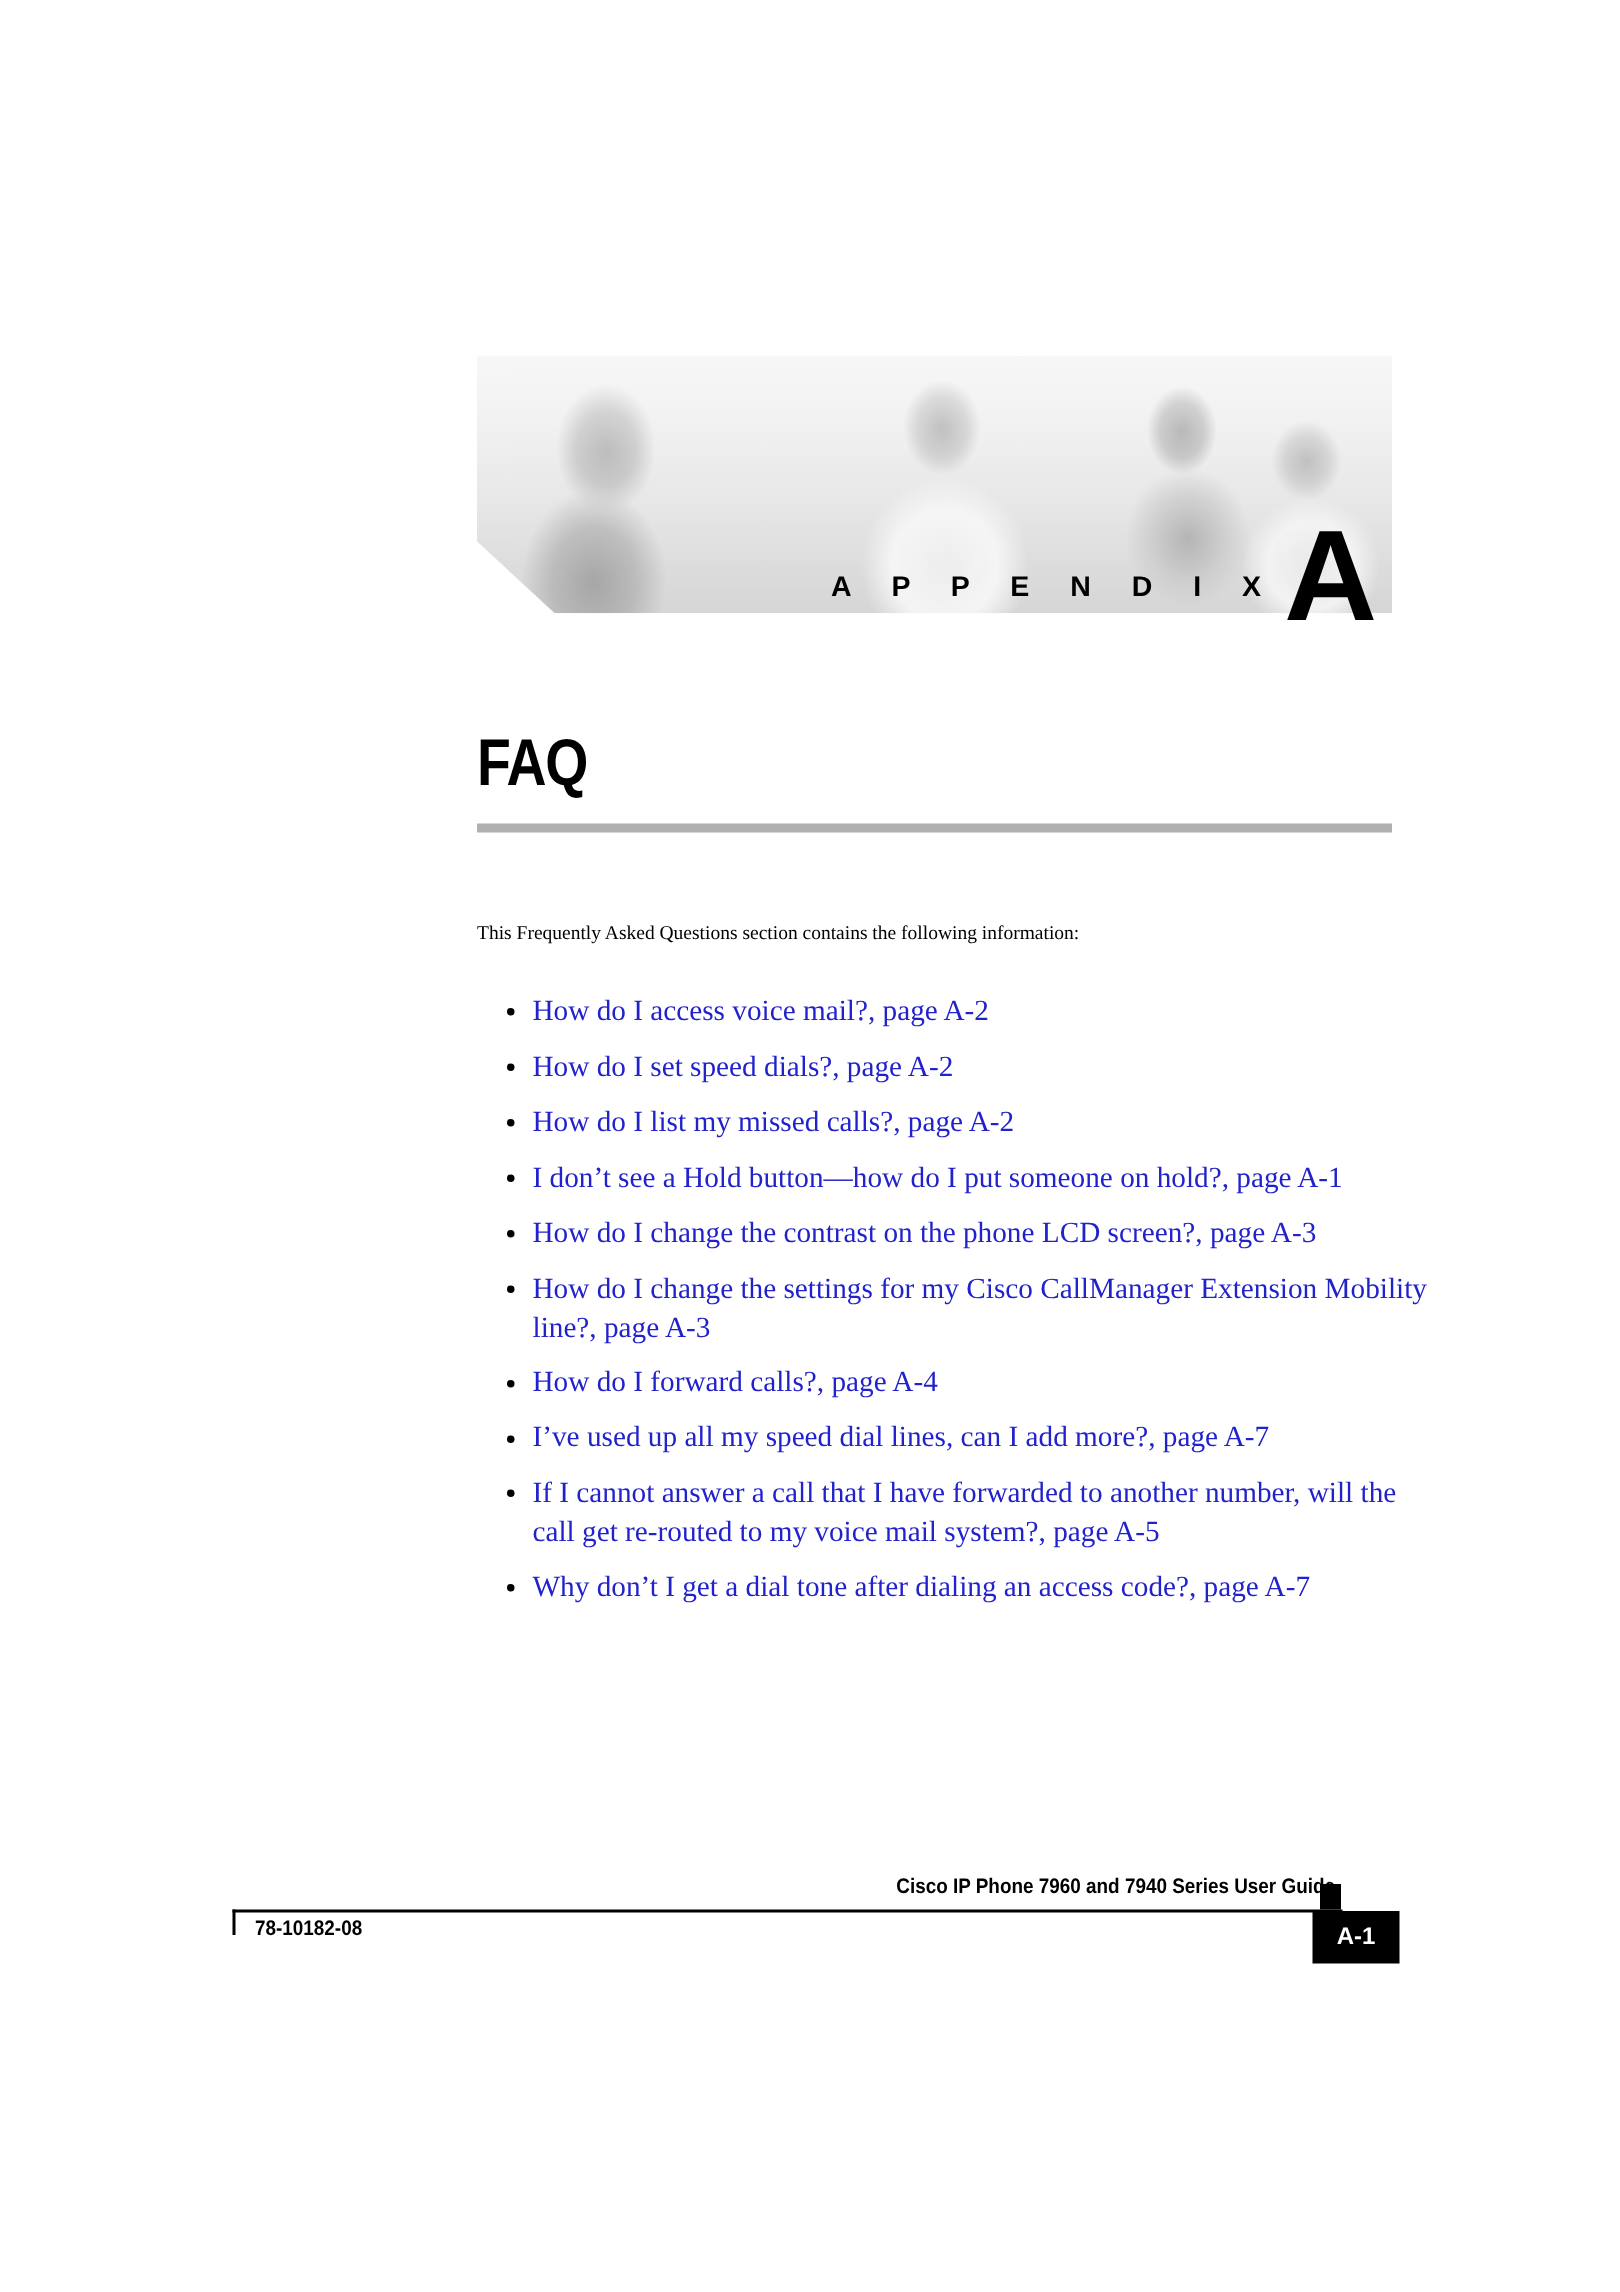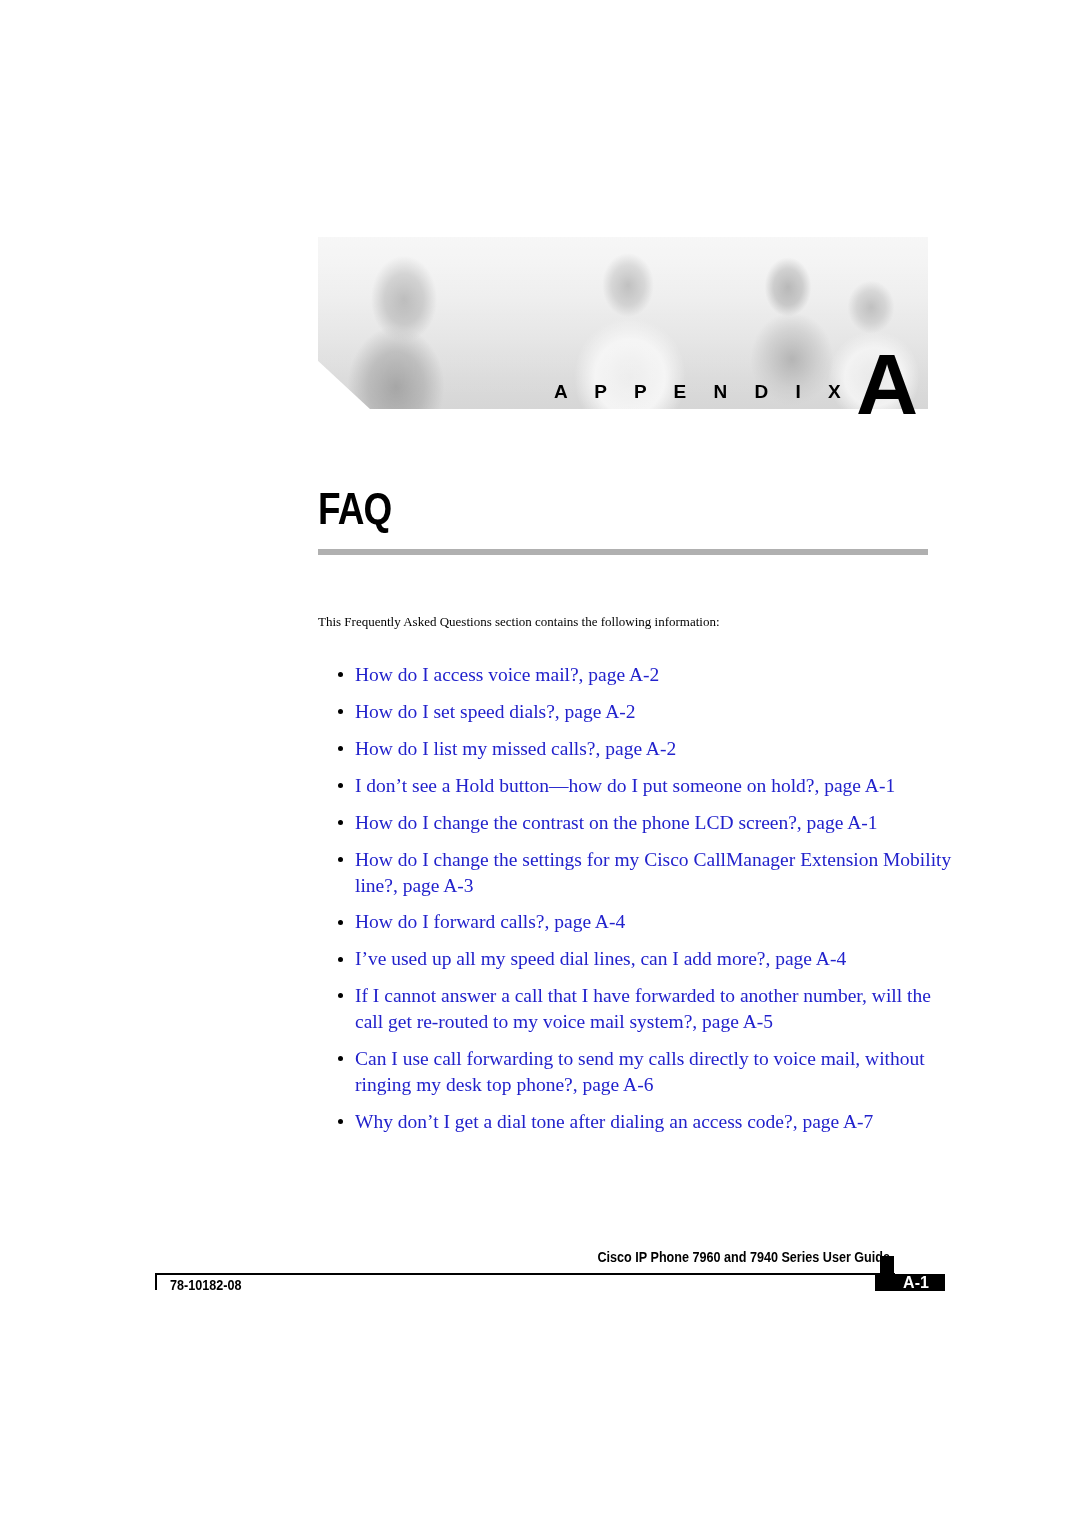"How do I change the contrast" span { text: A-1 -> A-3 }
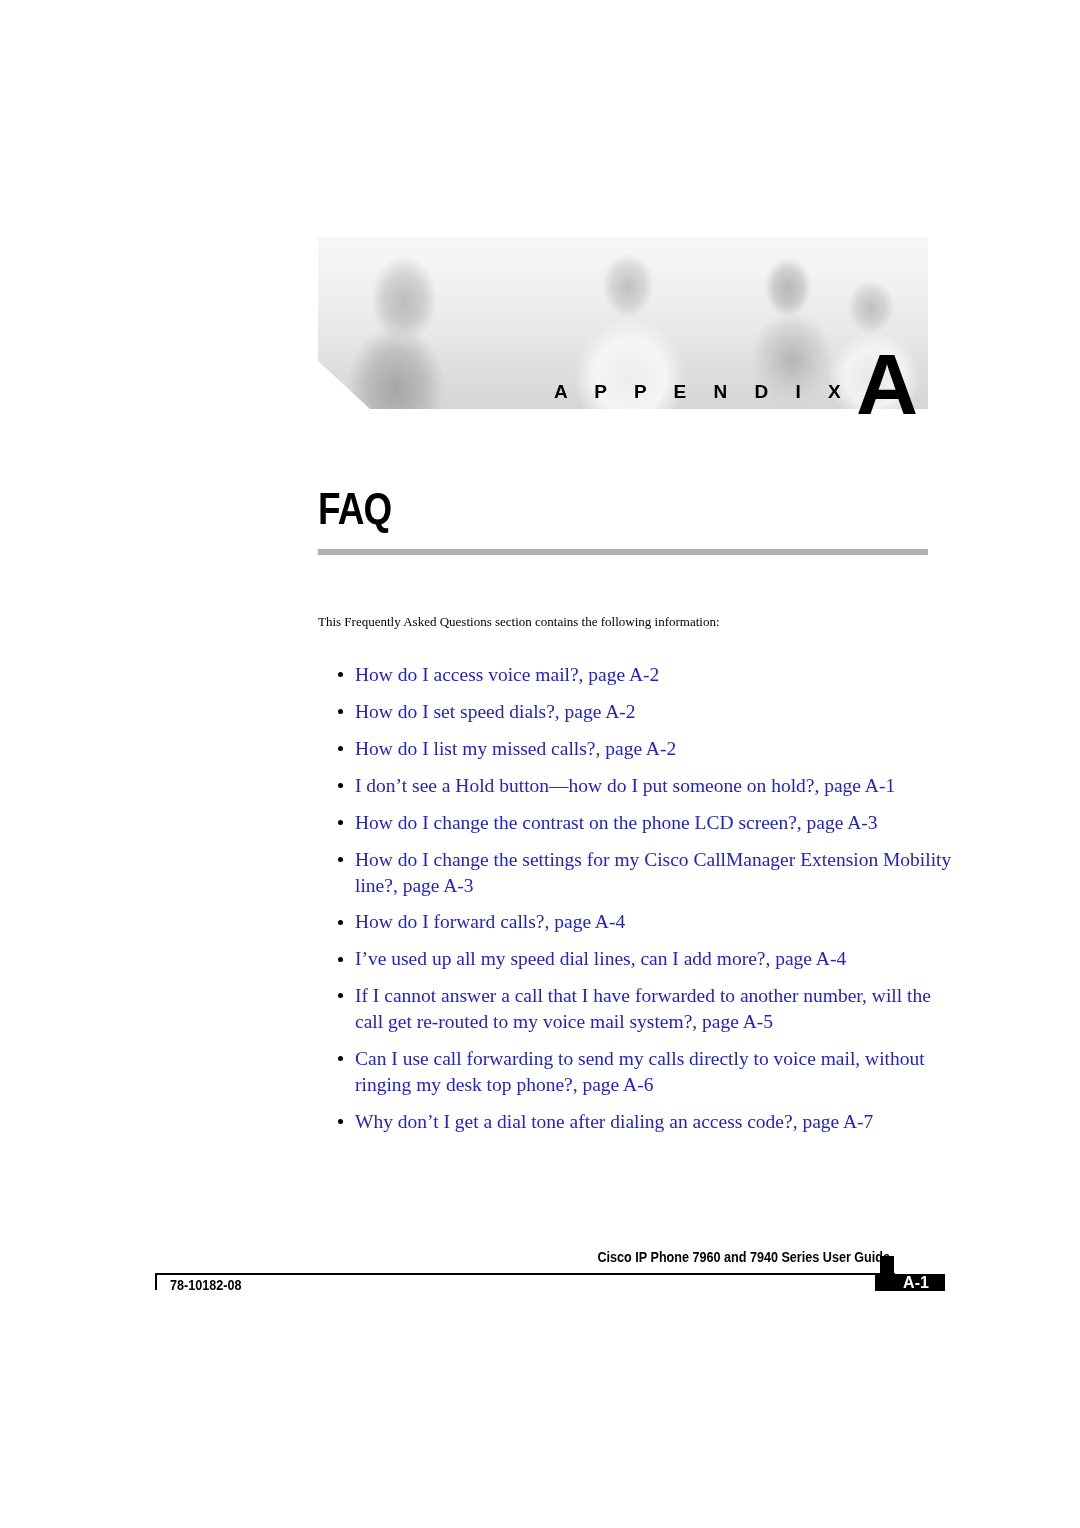"I’ve used up all my" span { text: A-4 -> A-7 }
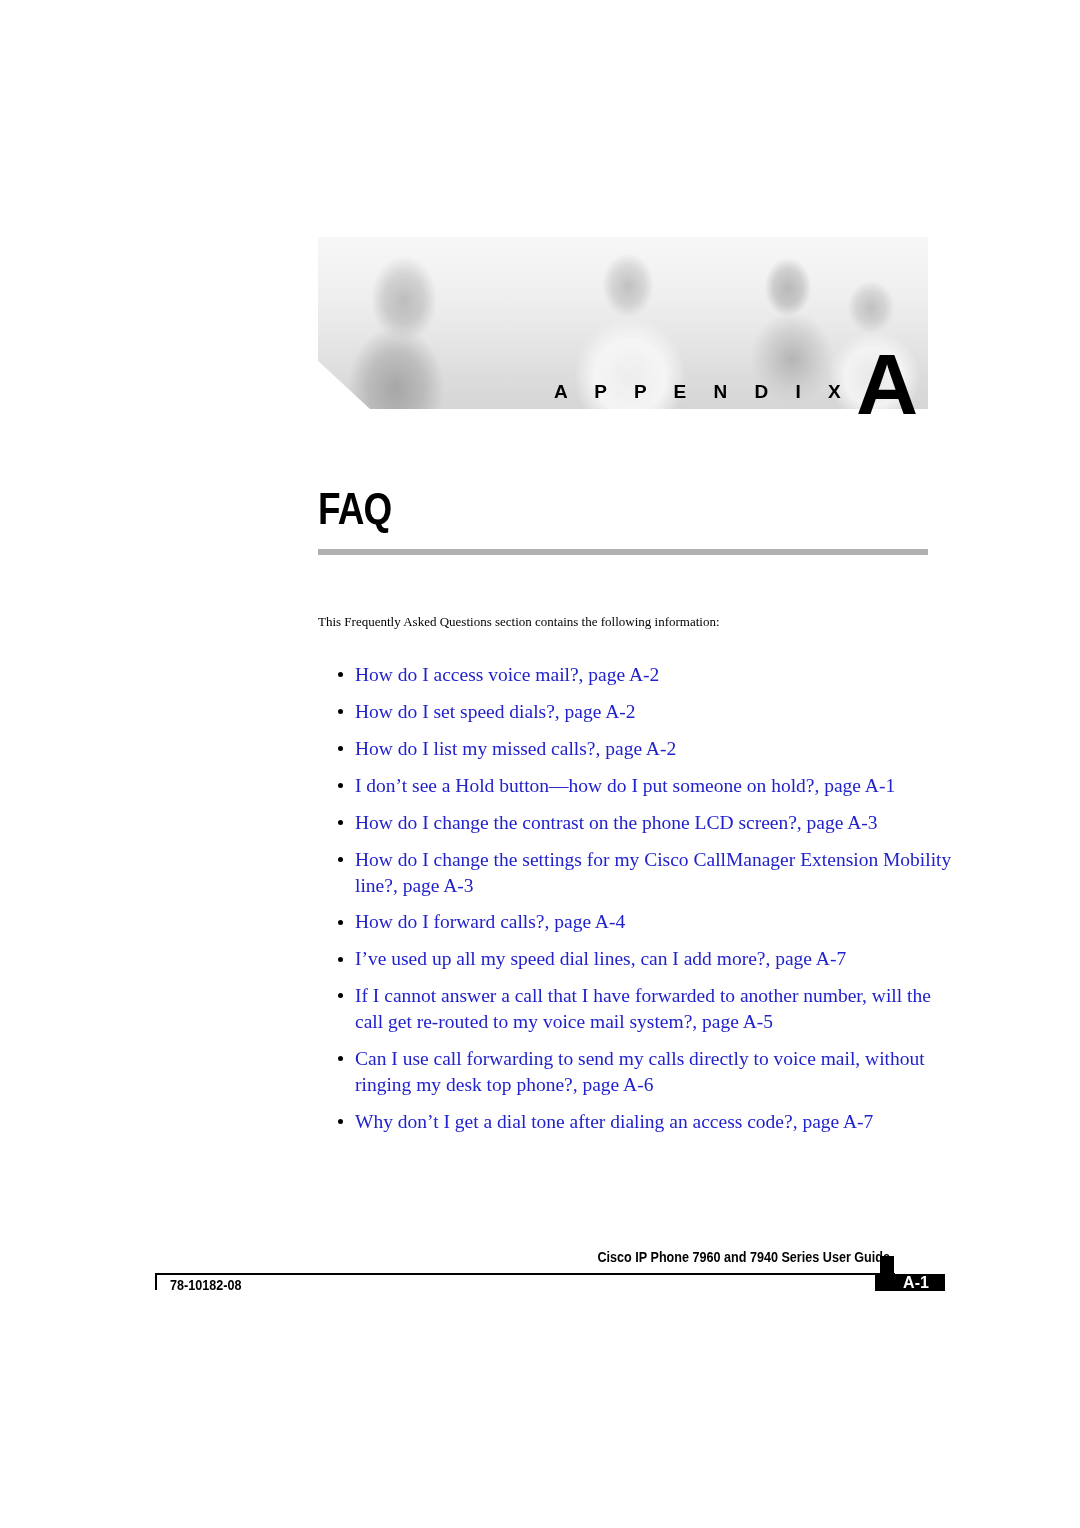"Can I use call forwarding" li { html: <li> <span></span> <span>Can I use call forwarding to send my calls directly to voice mail, without ringing my desk top phone?, page A-6</span> </li> -> none }
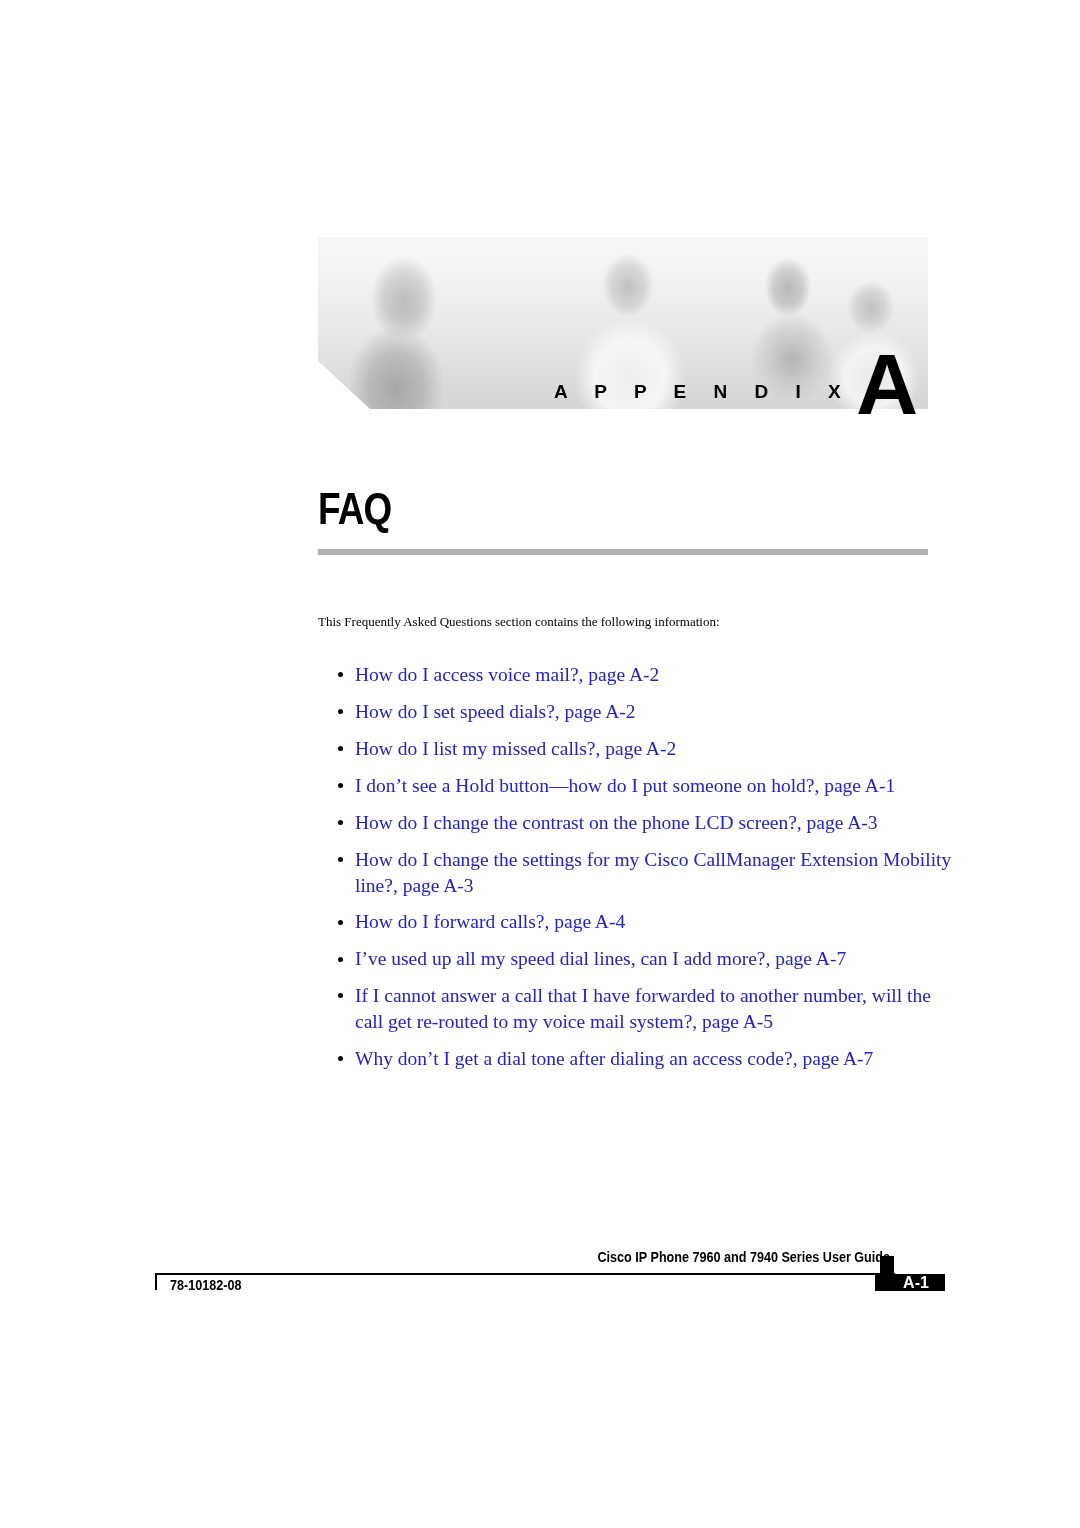"A-1" .page-box { height: 17px -> 35px; padding-left: 12px -> none }
